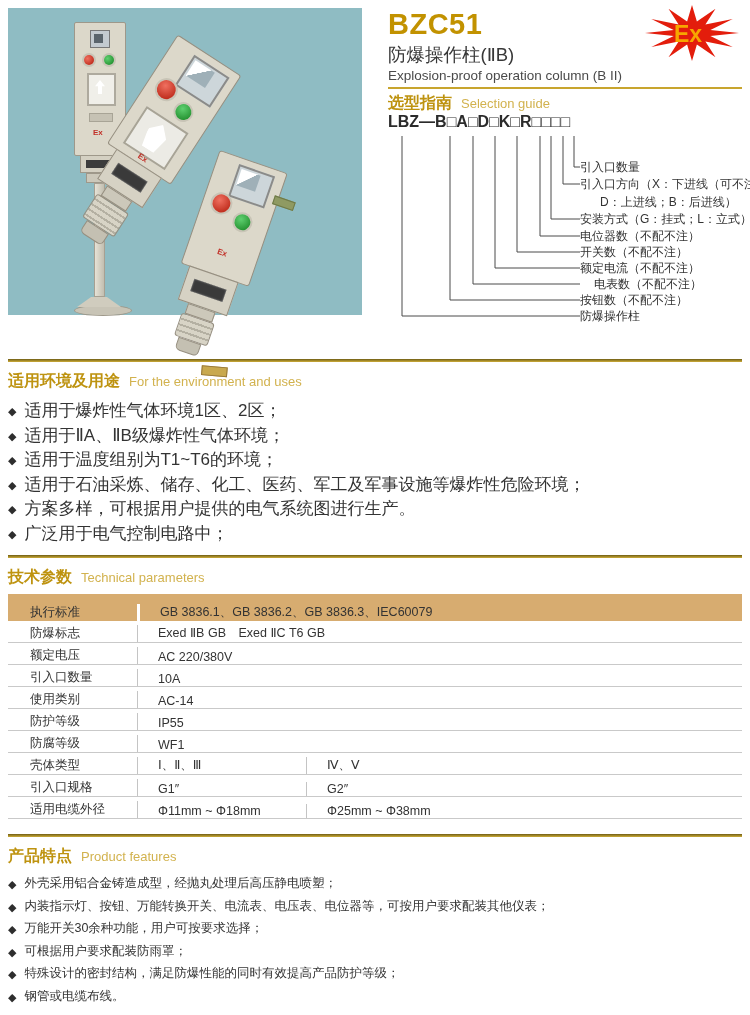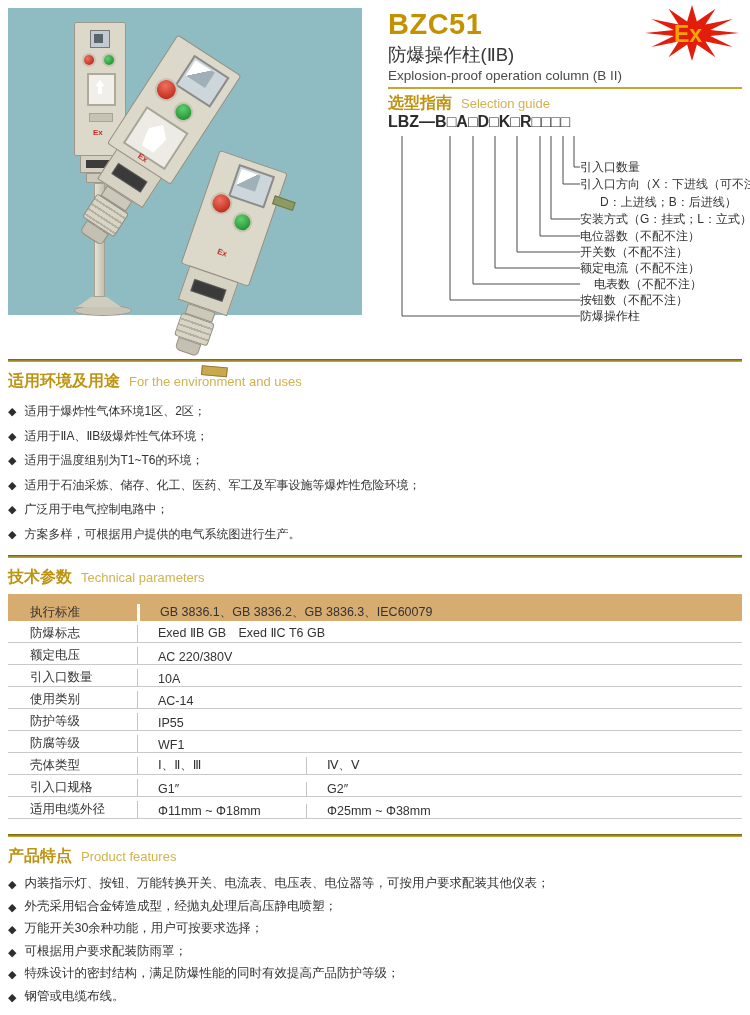"适用于爆炸性气体环境1区、2区；" .env-bullets .bullet-row { font-size: 12px -> 17px }
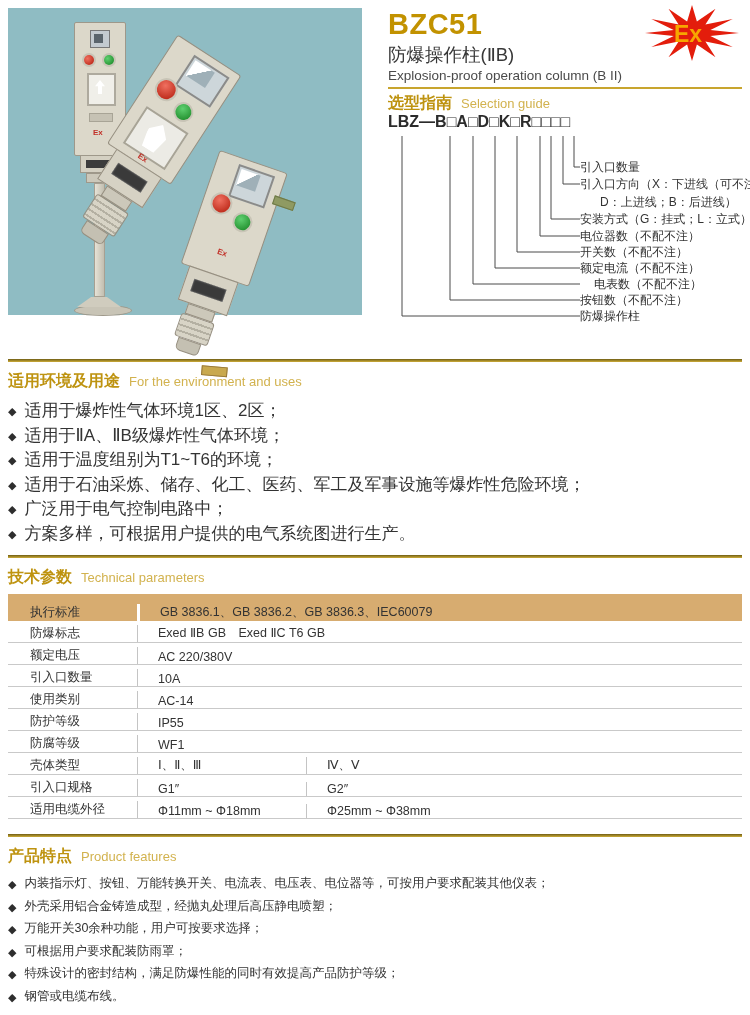"广泛用于电气控制电路中；" div.bullet-row { order: before "方案多样，可根据用户提供的电气系统图进行生产。" -> after "方案多样，可根据用户提供的电气系统图进行生产。" }
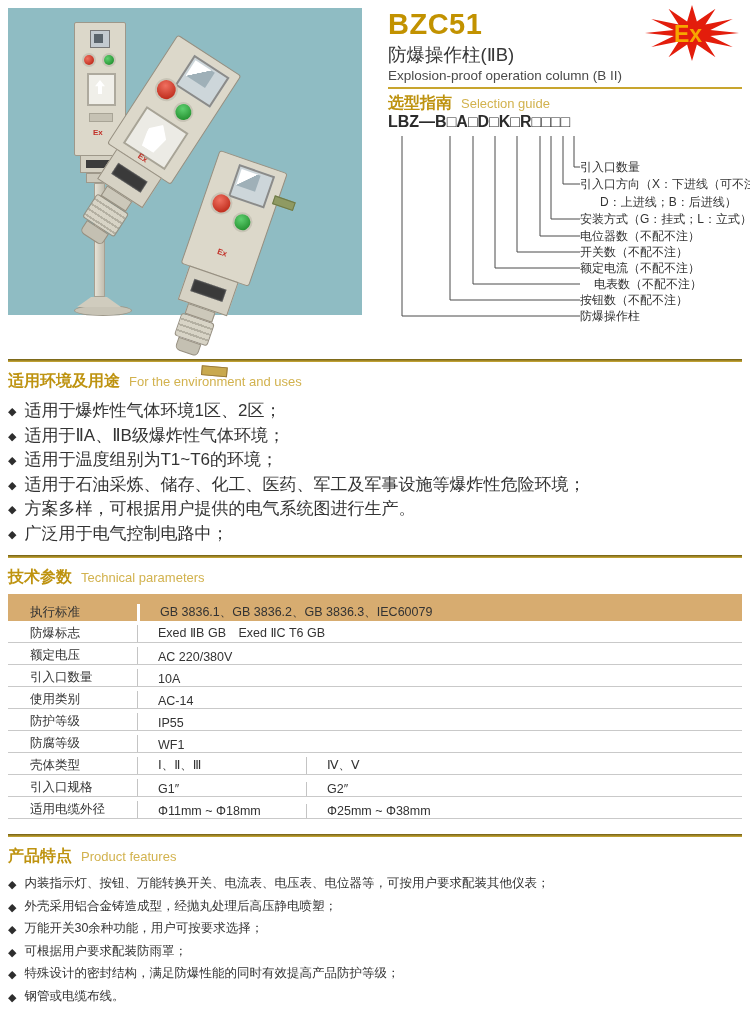"内装指示灯、按钮、万能转换开关、电流表、电压表、电位器等，可按用户要求配装其他仪" div.bullet-row { order: before "外壳采用铝合金铸造成型，经抛丸处理后高压静电喷塑；" -> after "外壳采用铝合金铸造成型，经抛丸处理后高压静电喷塑；" }
